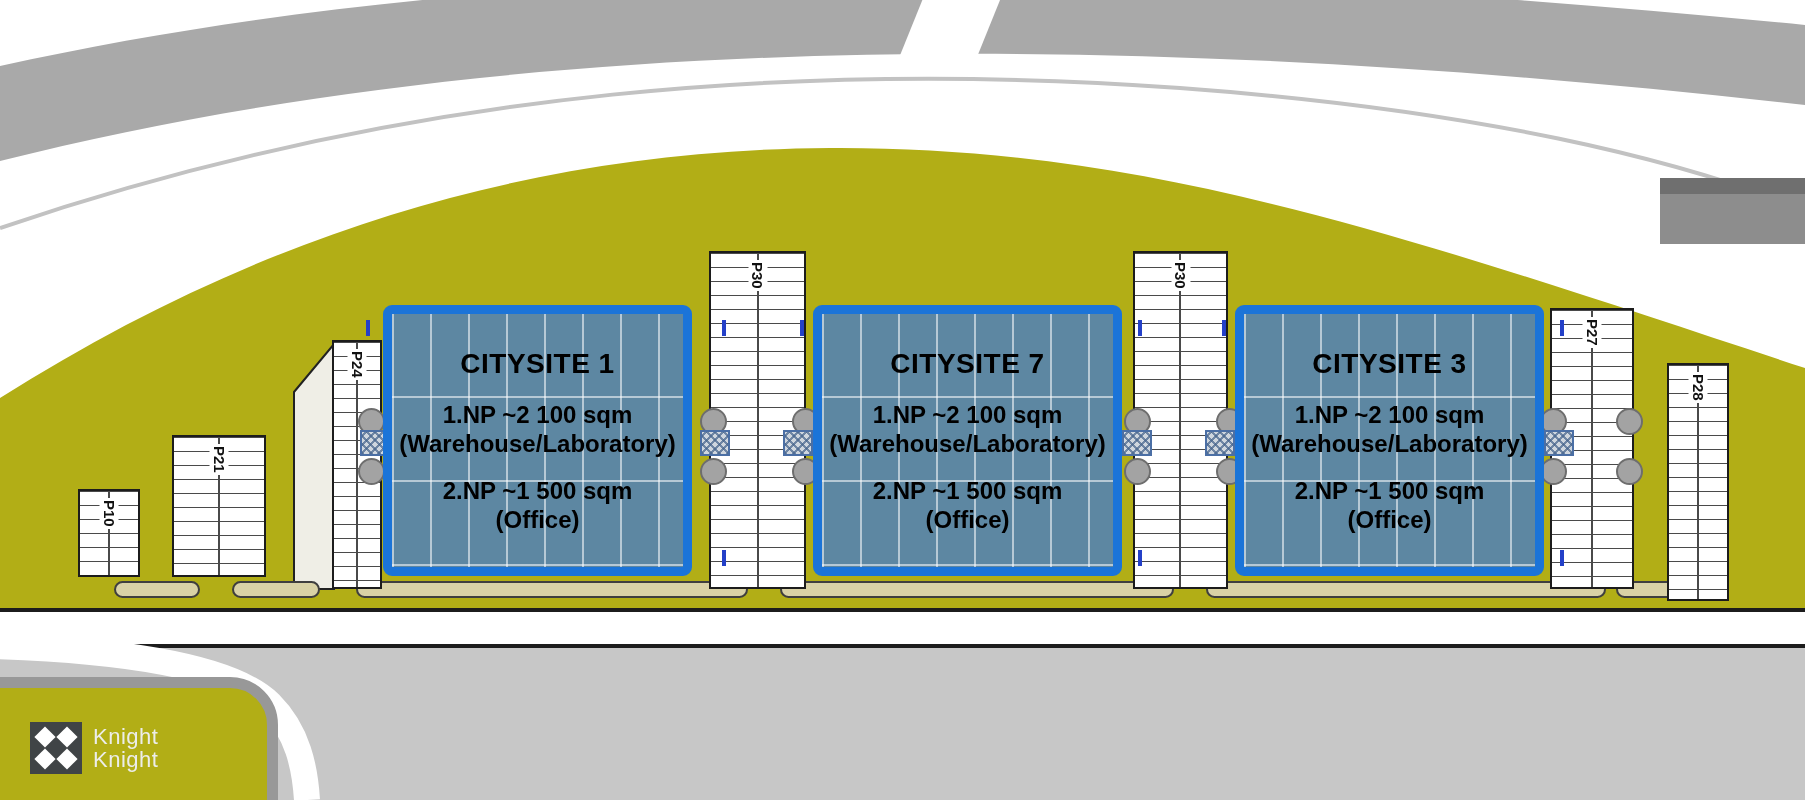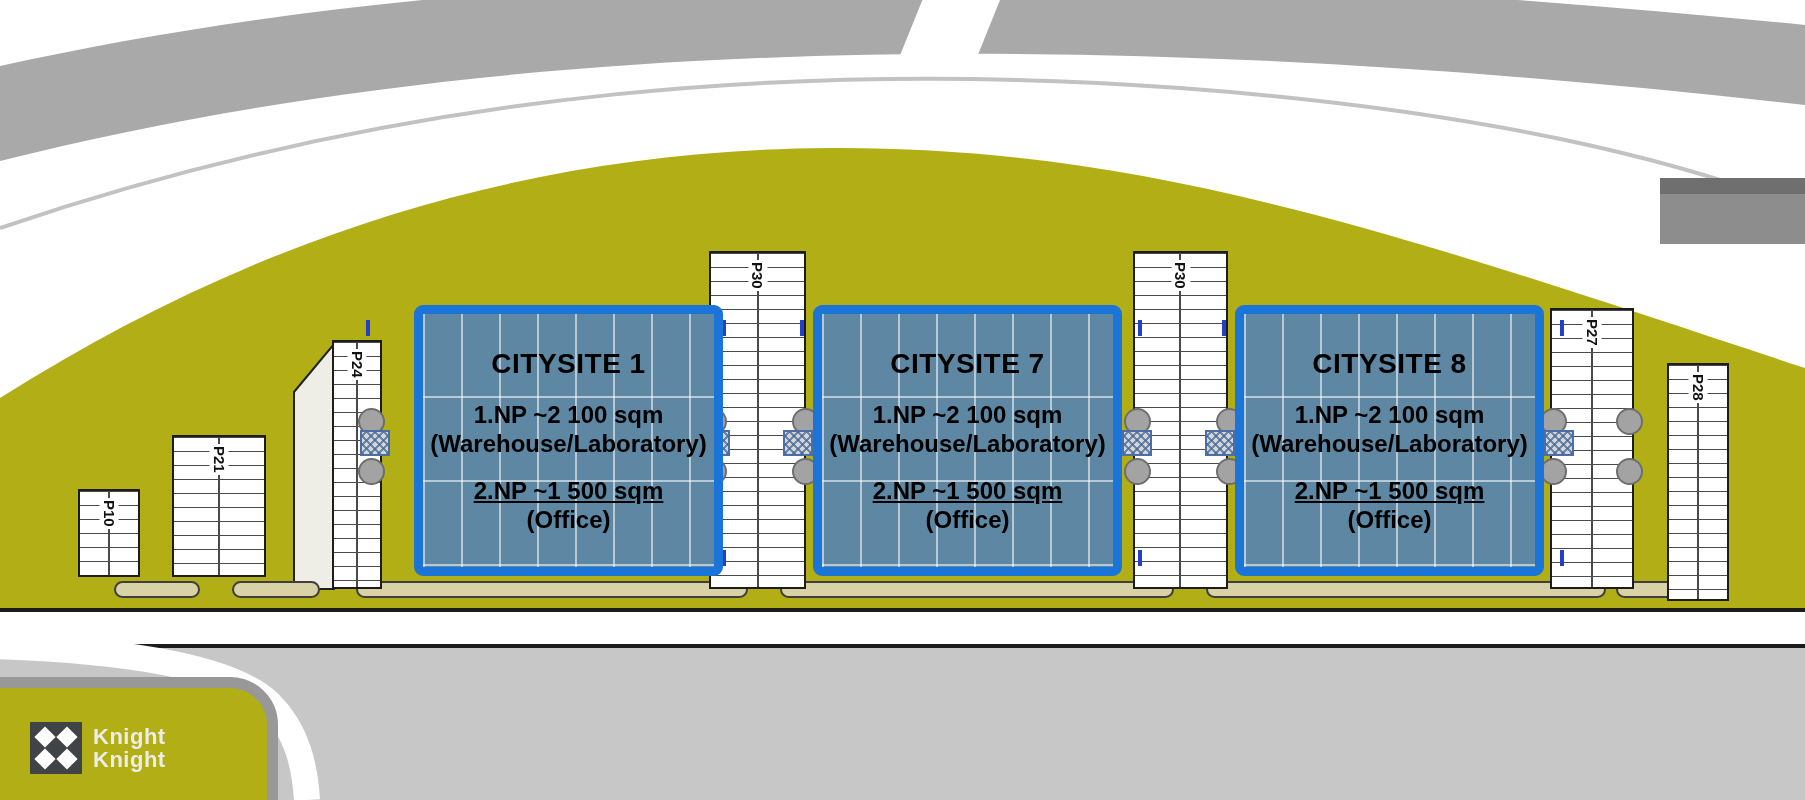"CITYSITE 1" div.building { left: 414px -> 383px }
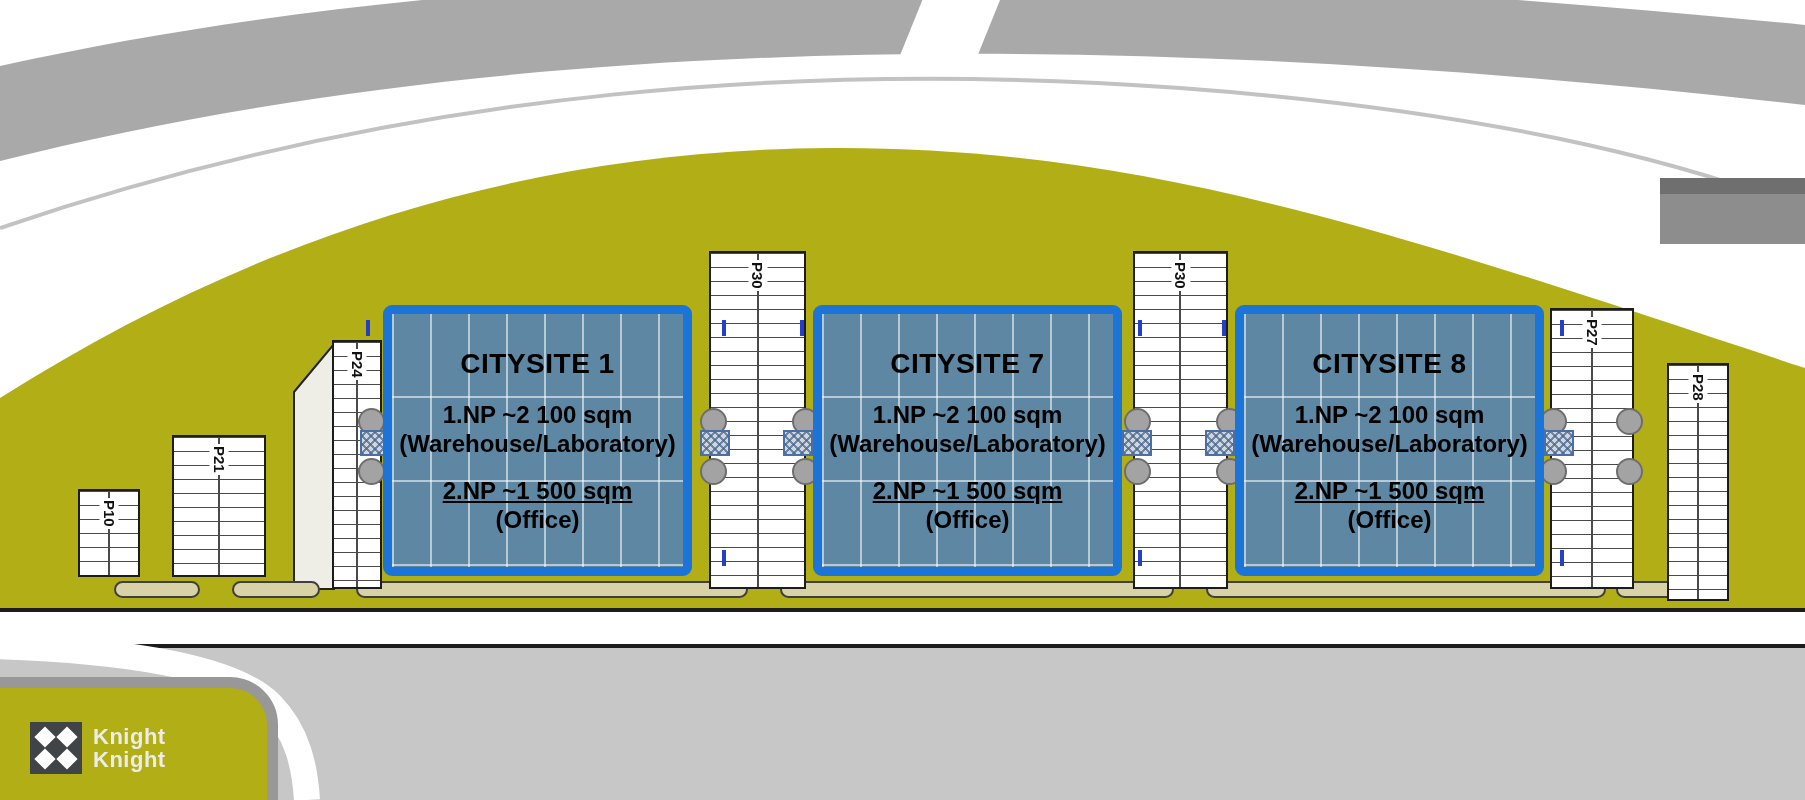"CITYSITE 8" div.b-title { text: 8 -> 3 }
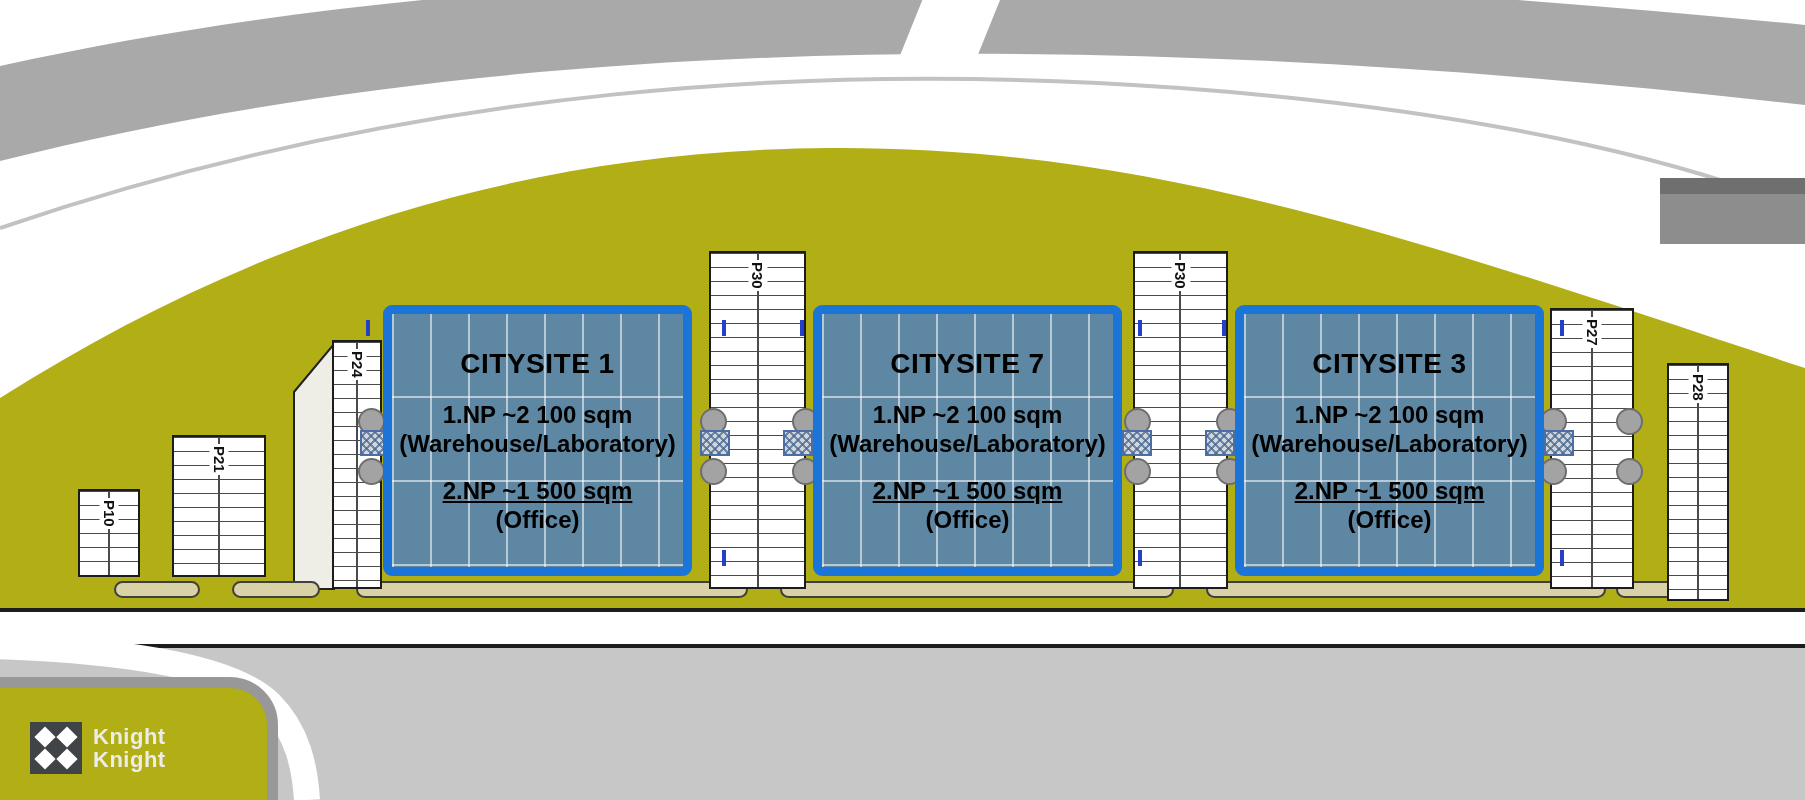"2.NP ~1 500 sqm" .gap-top { text-decoration: underline -> none }
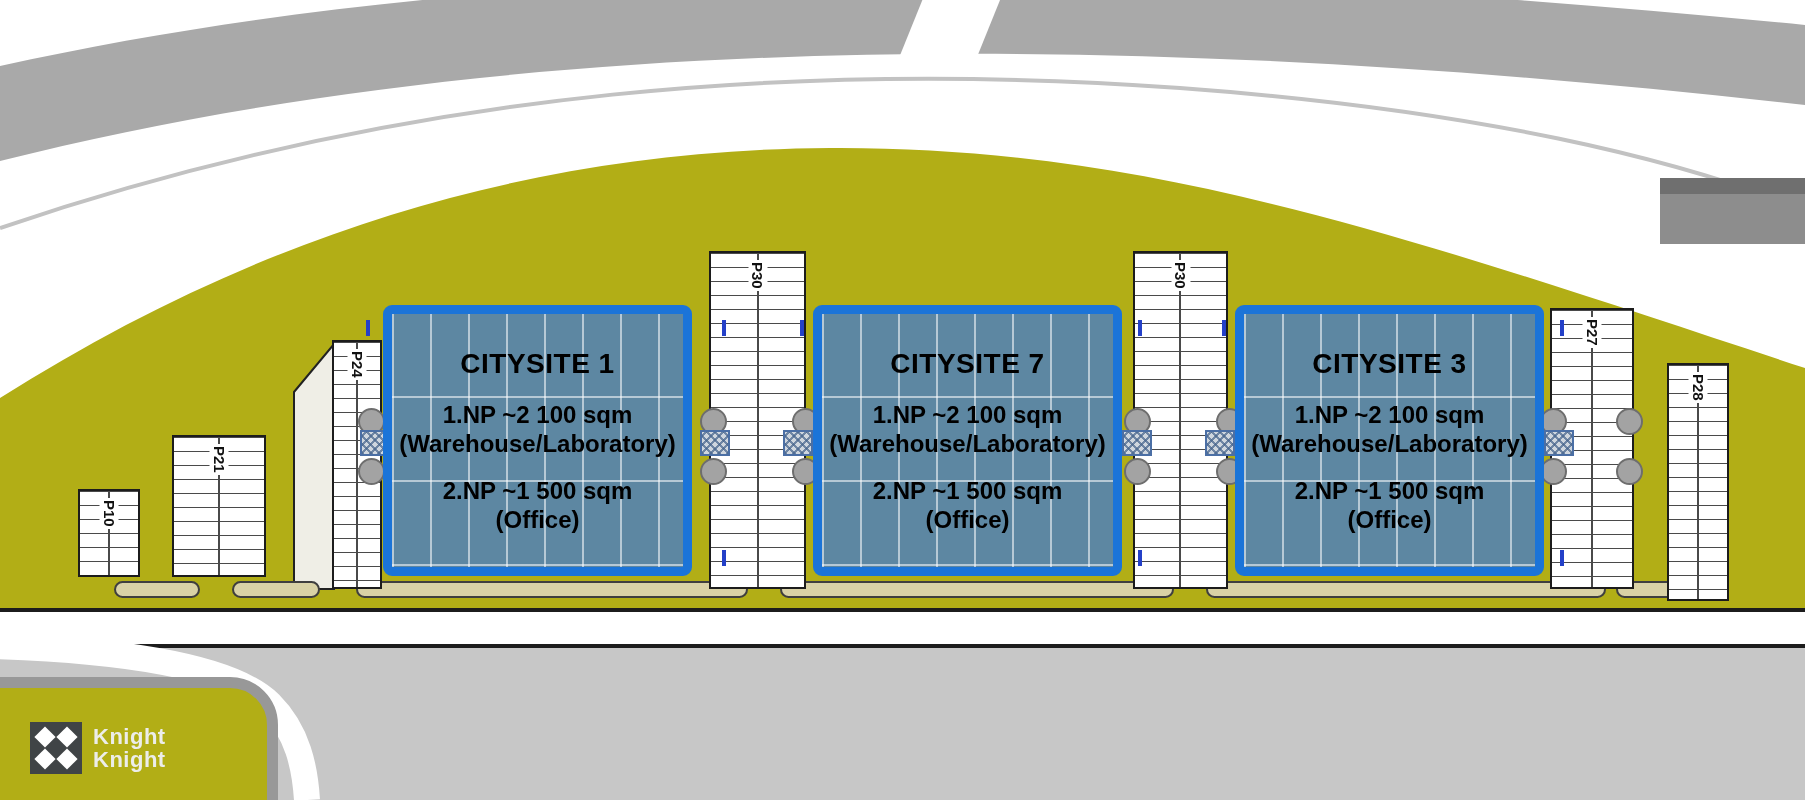"Knight" .logo-text { font-weight: bold -> normal }
